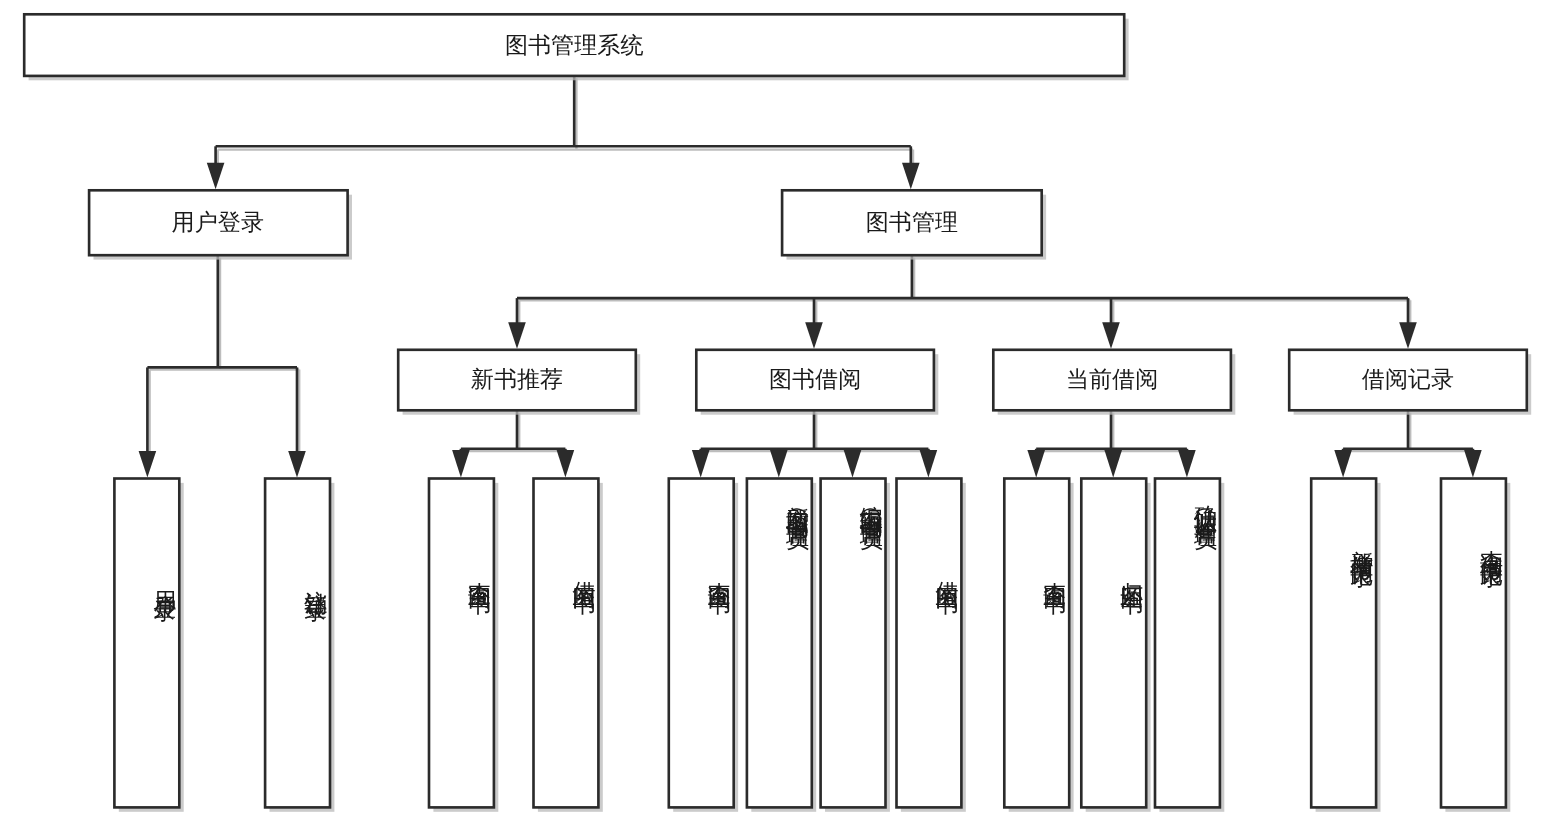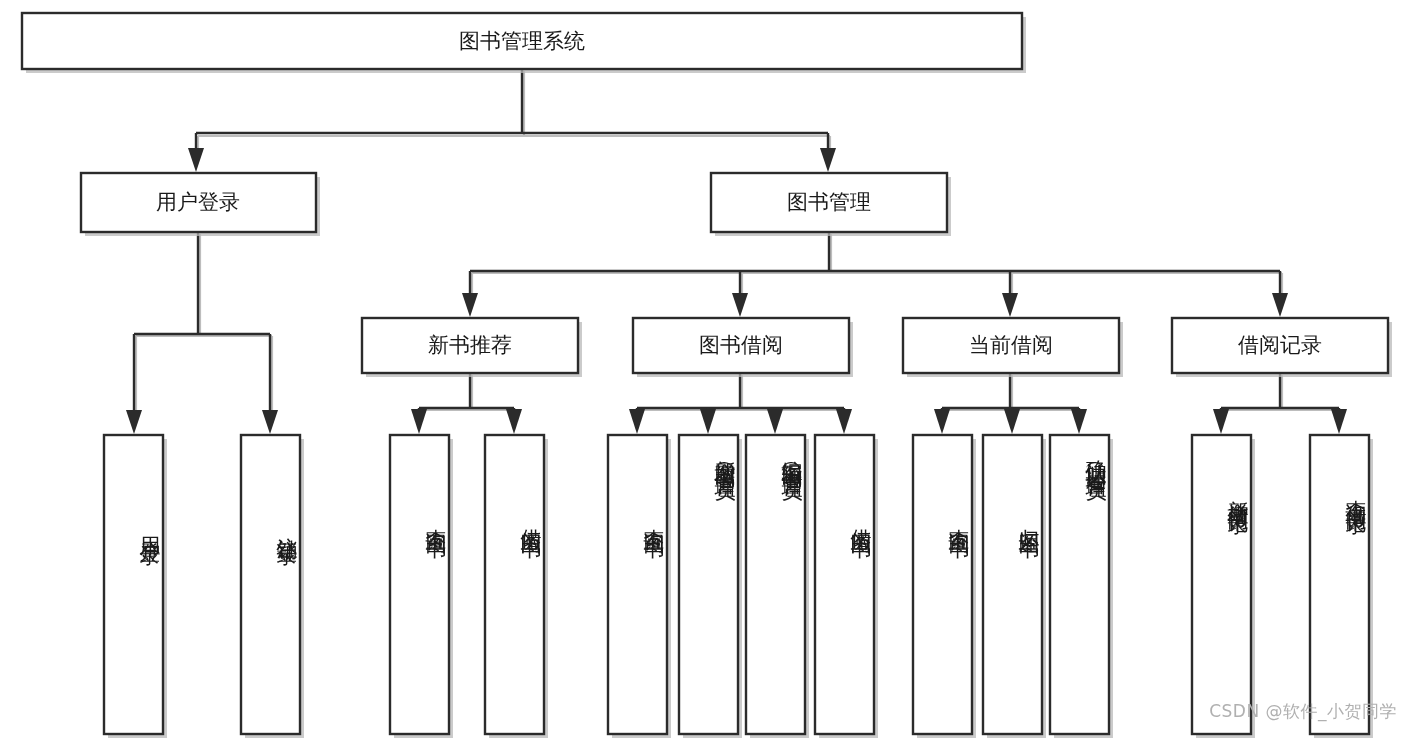"CSDN @软件_小贺同学" div.watermark { html: <div>CSDN @软件_小贺同学</div> -> none }
